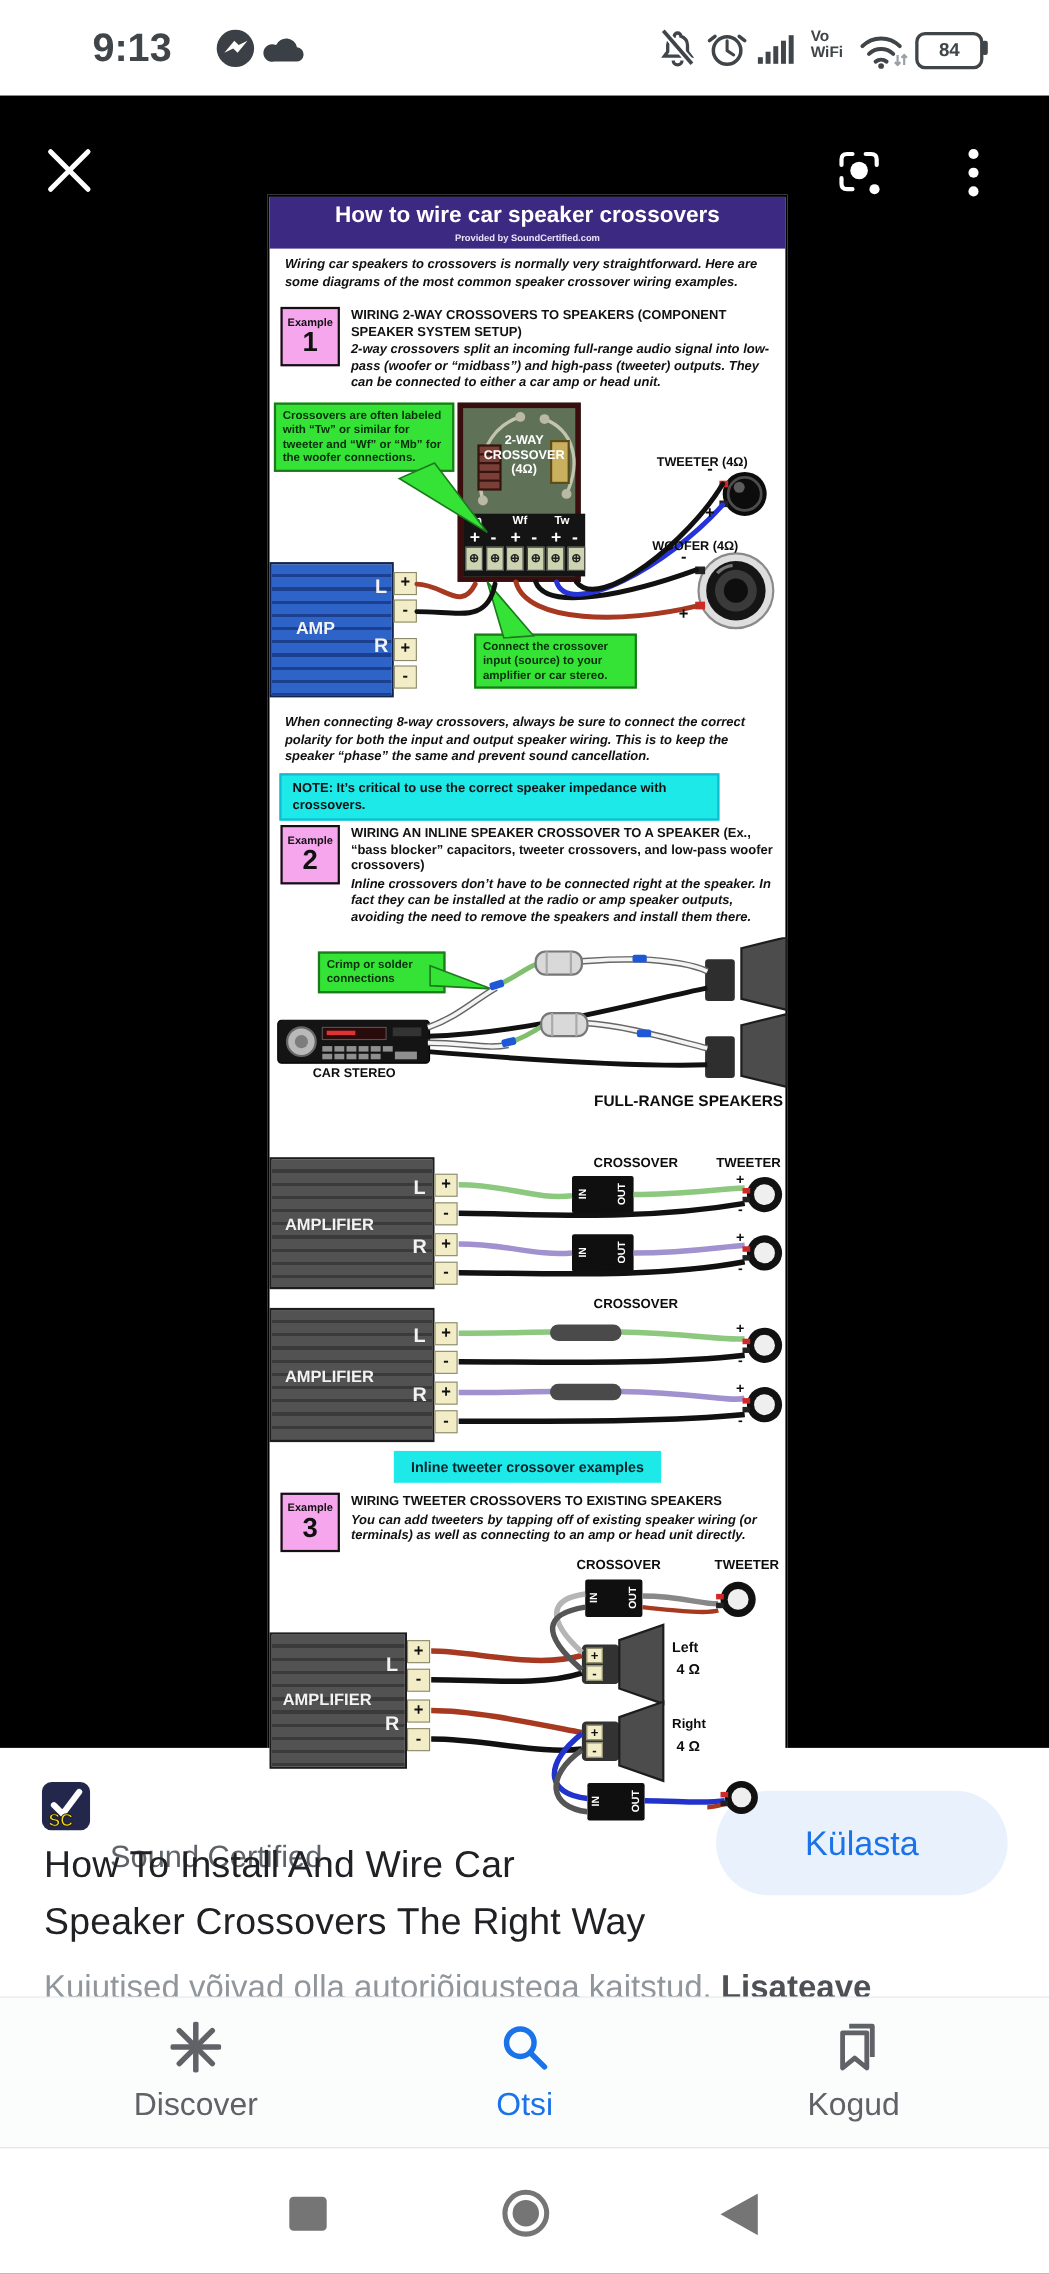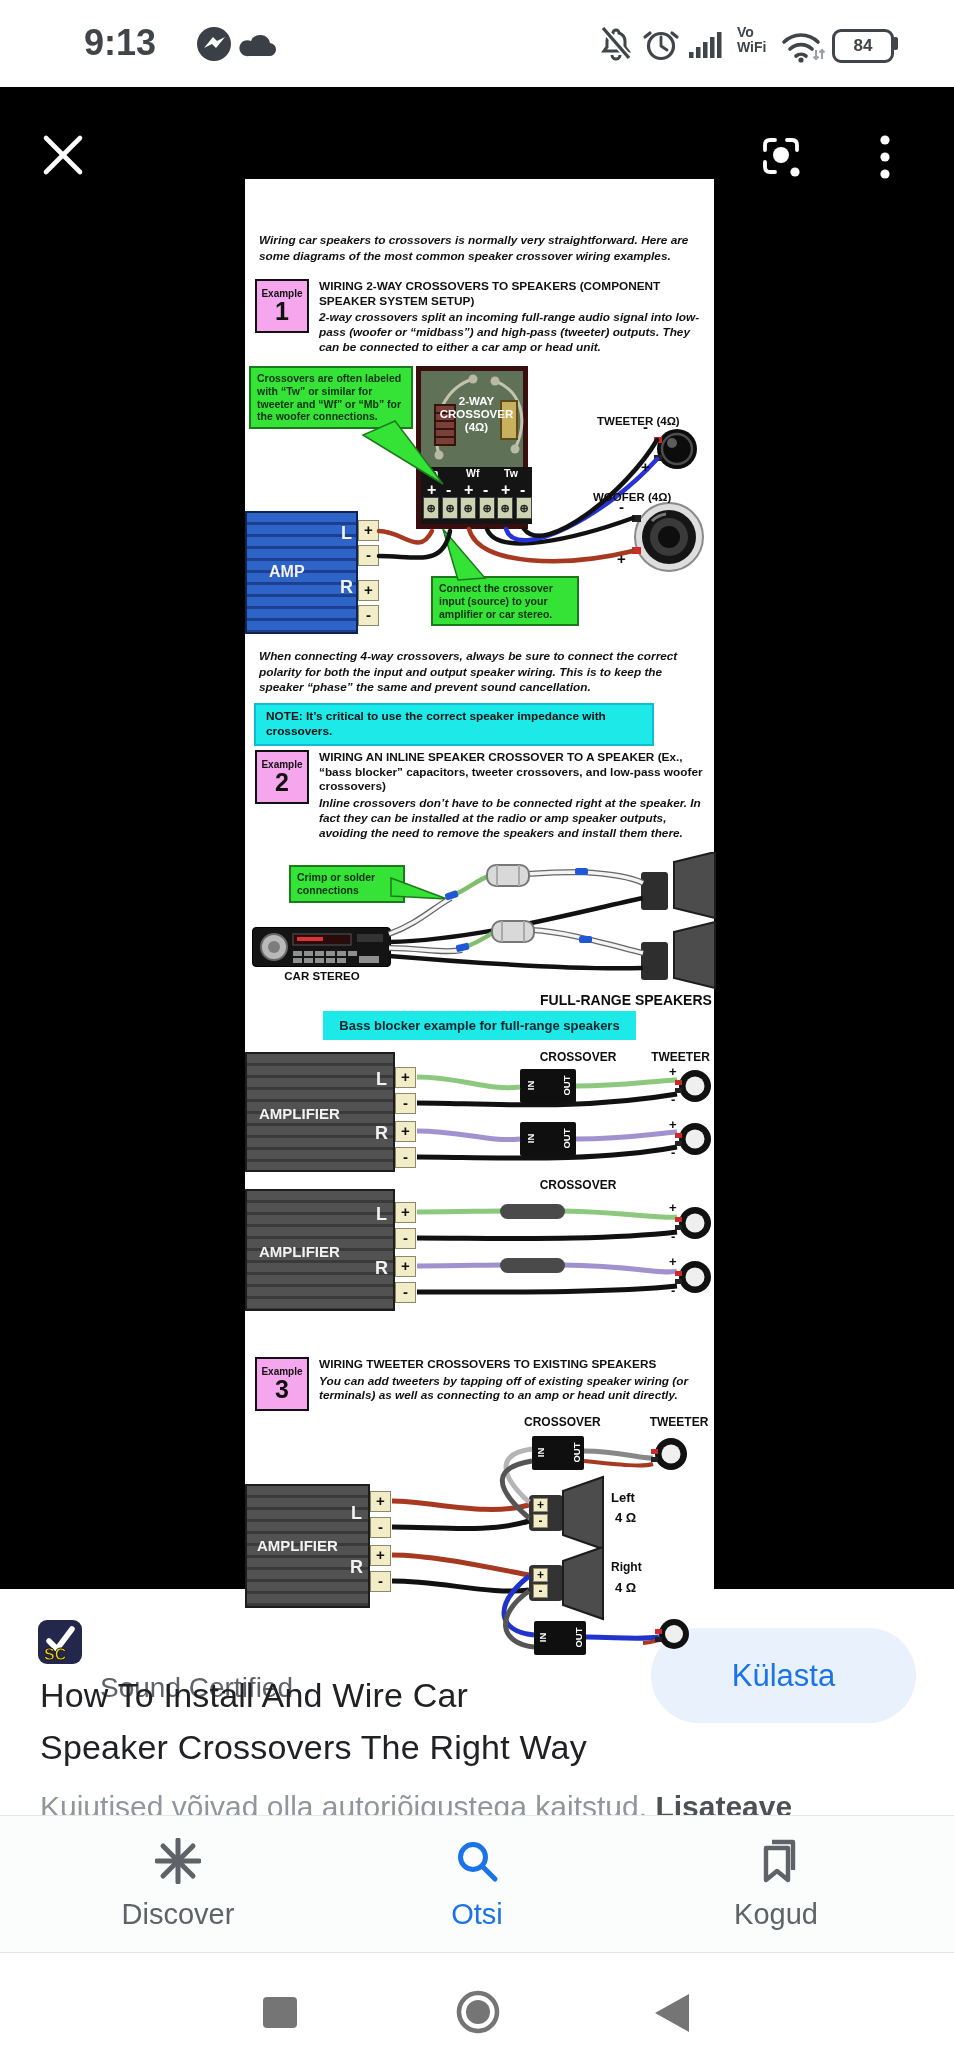"How to wire car speaker" div { html: none -> <div> <div>How to wire car speaker crossovers</div> <div>Provided by SoundCertified.com</div> </div> }
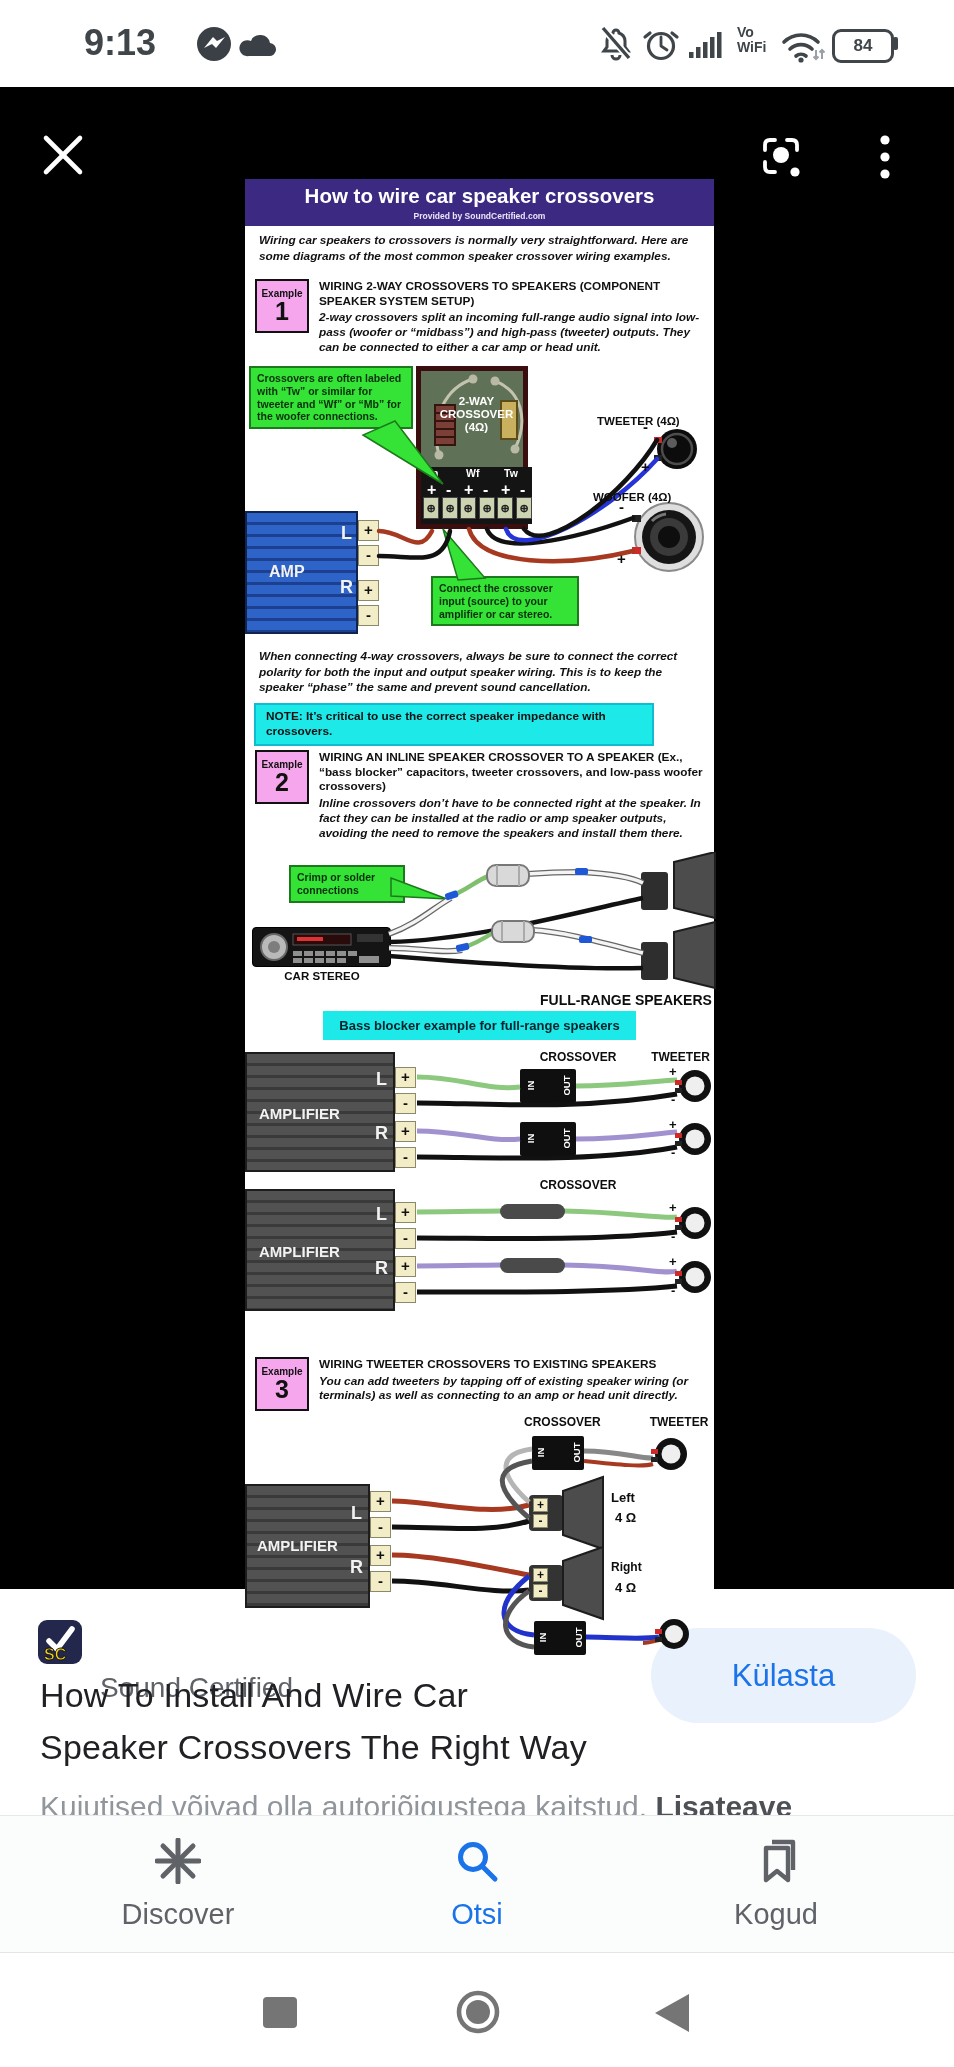"When connecting 4-way crossovers," span { text: 4-way -> 8-way }
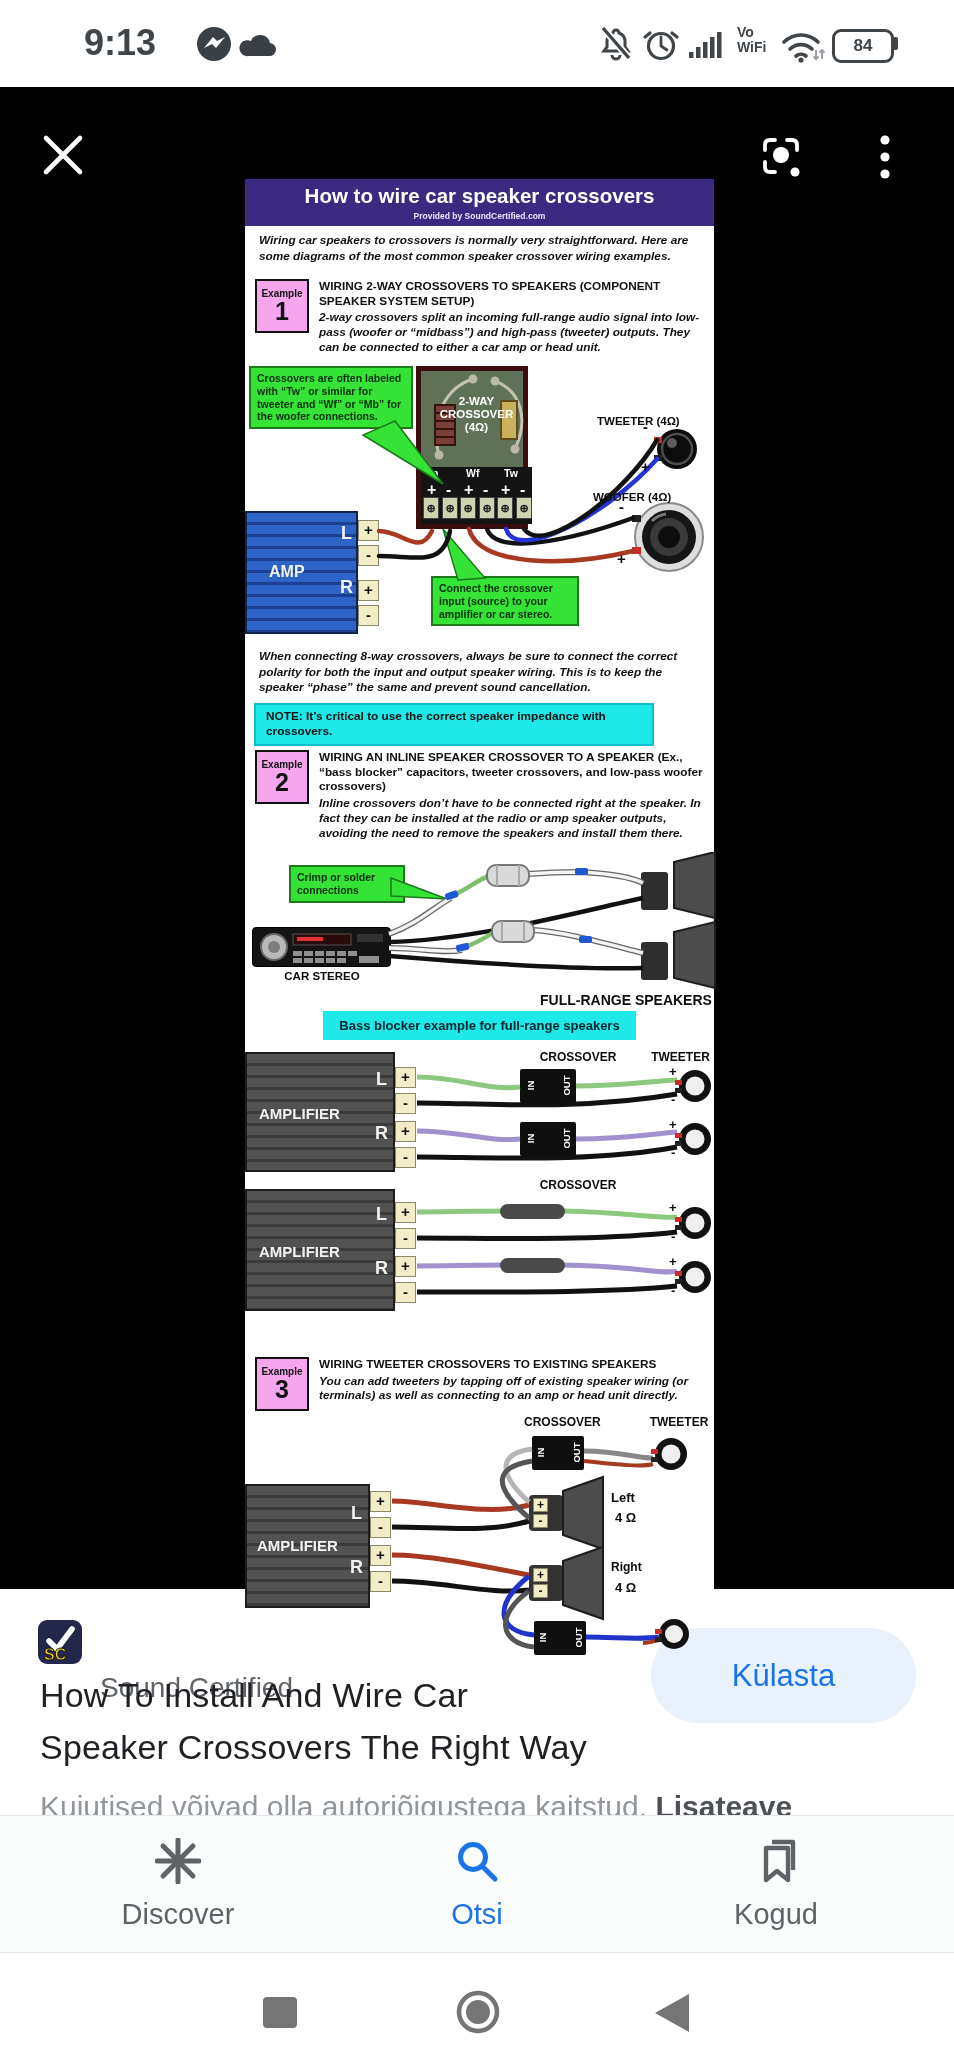"Bass blocker example for full-range" div.banner { html: <div> <div>Bass blocker example for full-range speakers</div> </div> -> none }
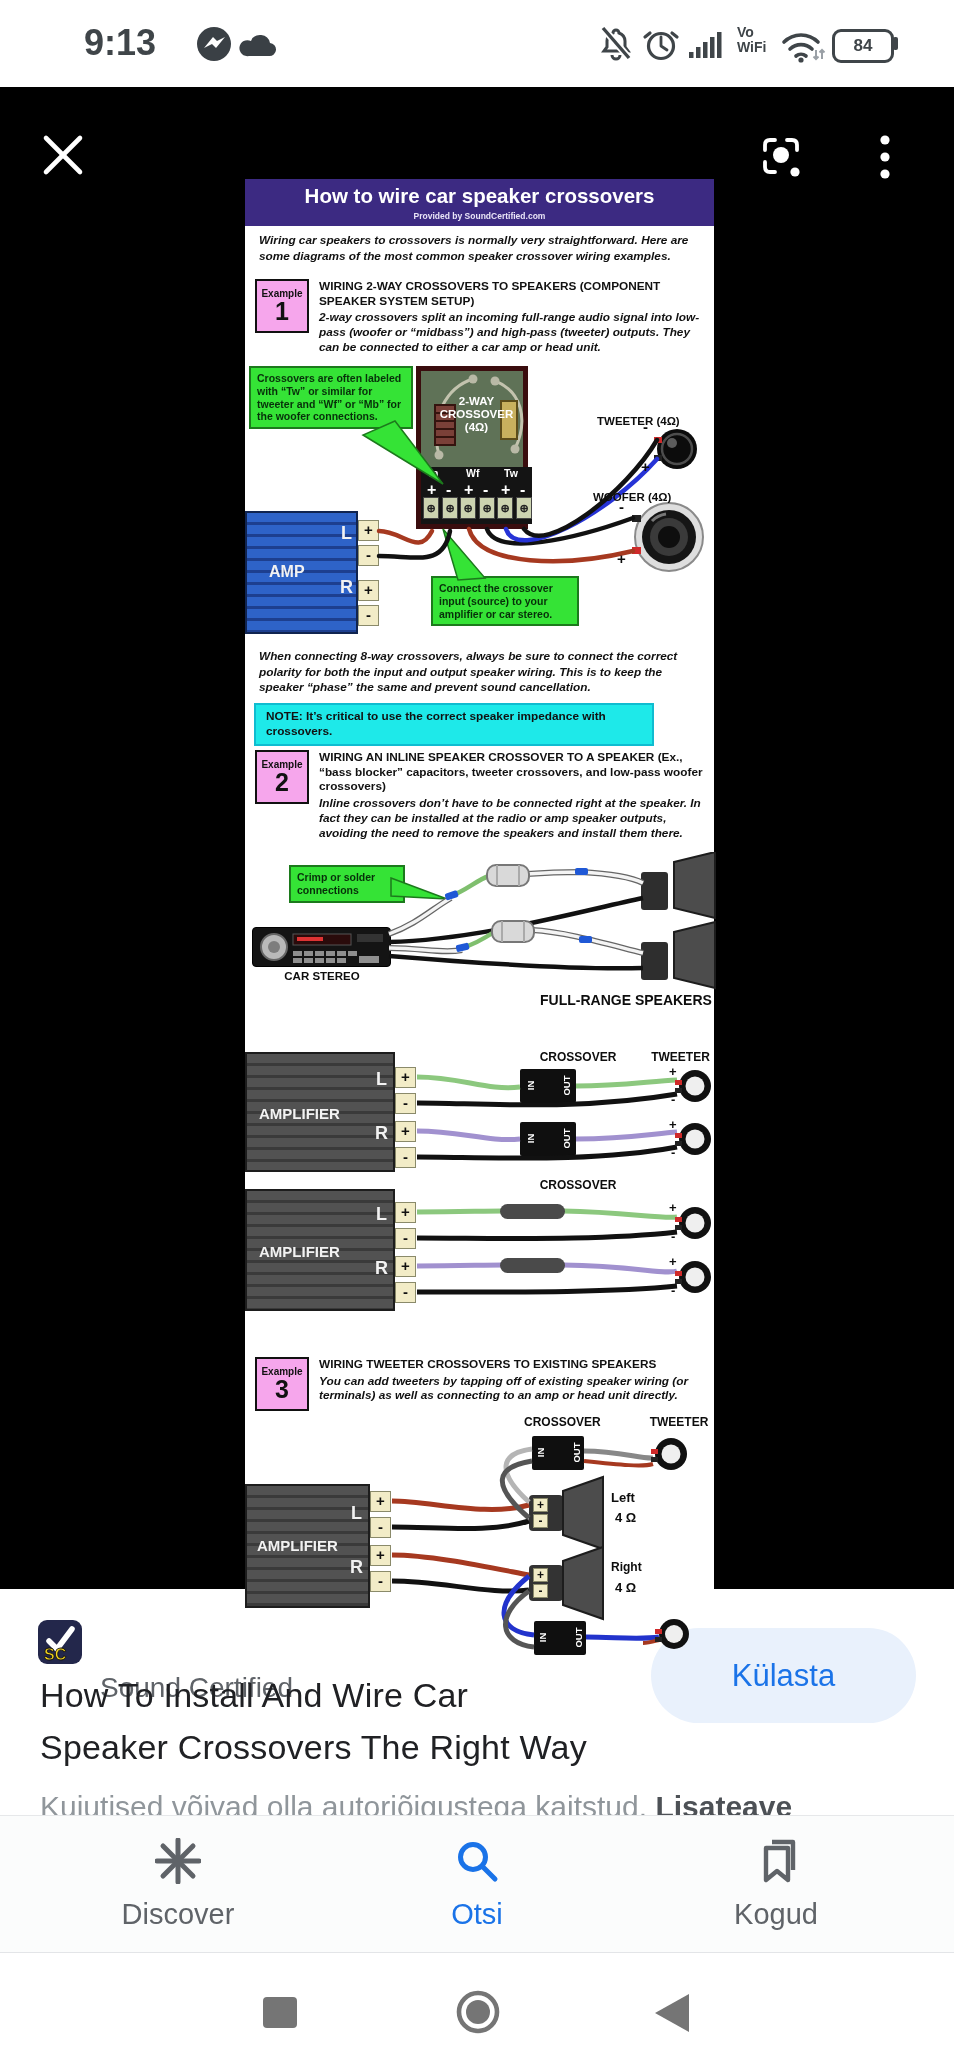"Inline tweeter crossover examples" div.banner { html: none -> <div> <div>Inline tweeter crossover examples</div> </div> }
